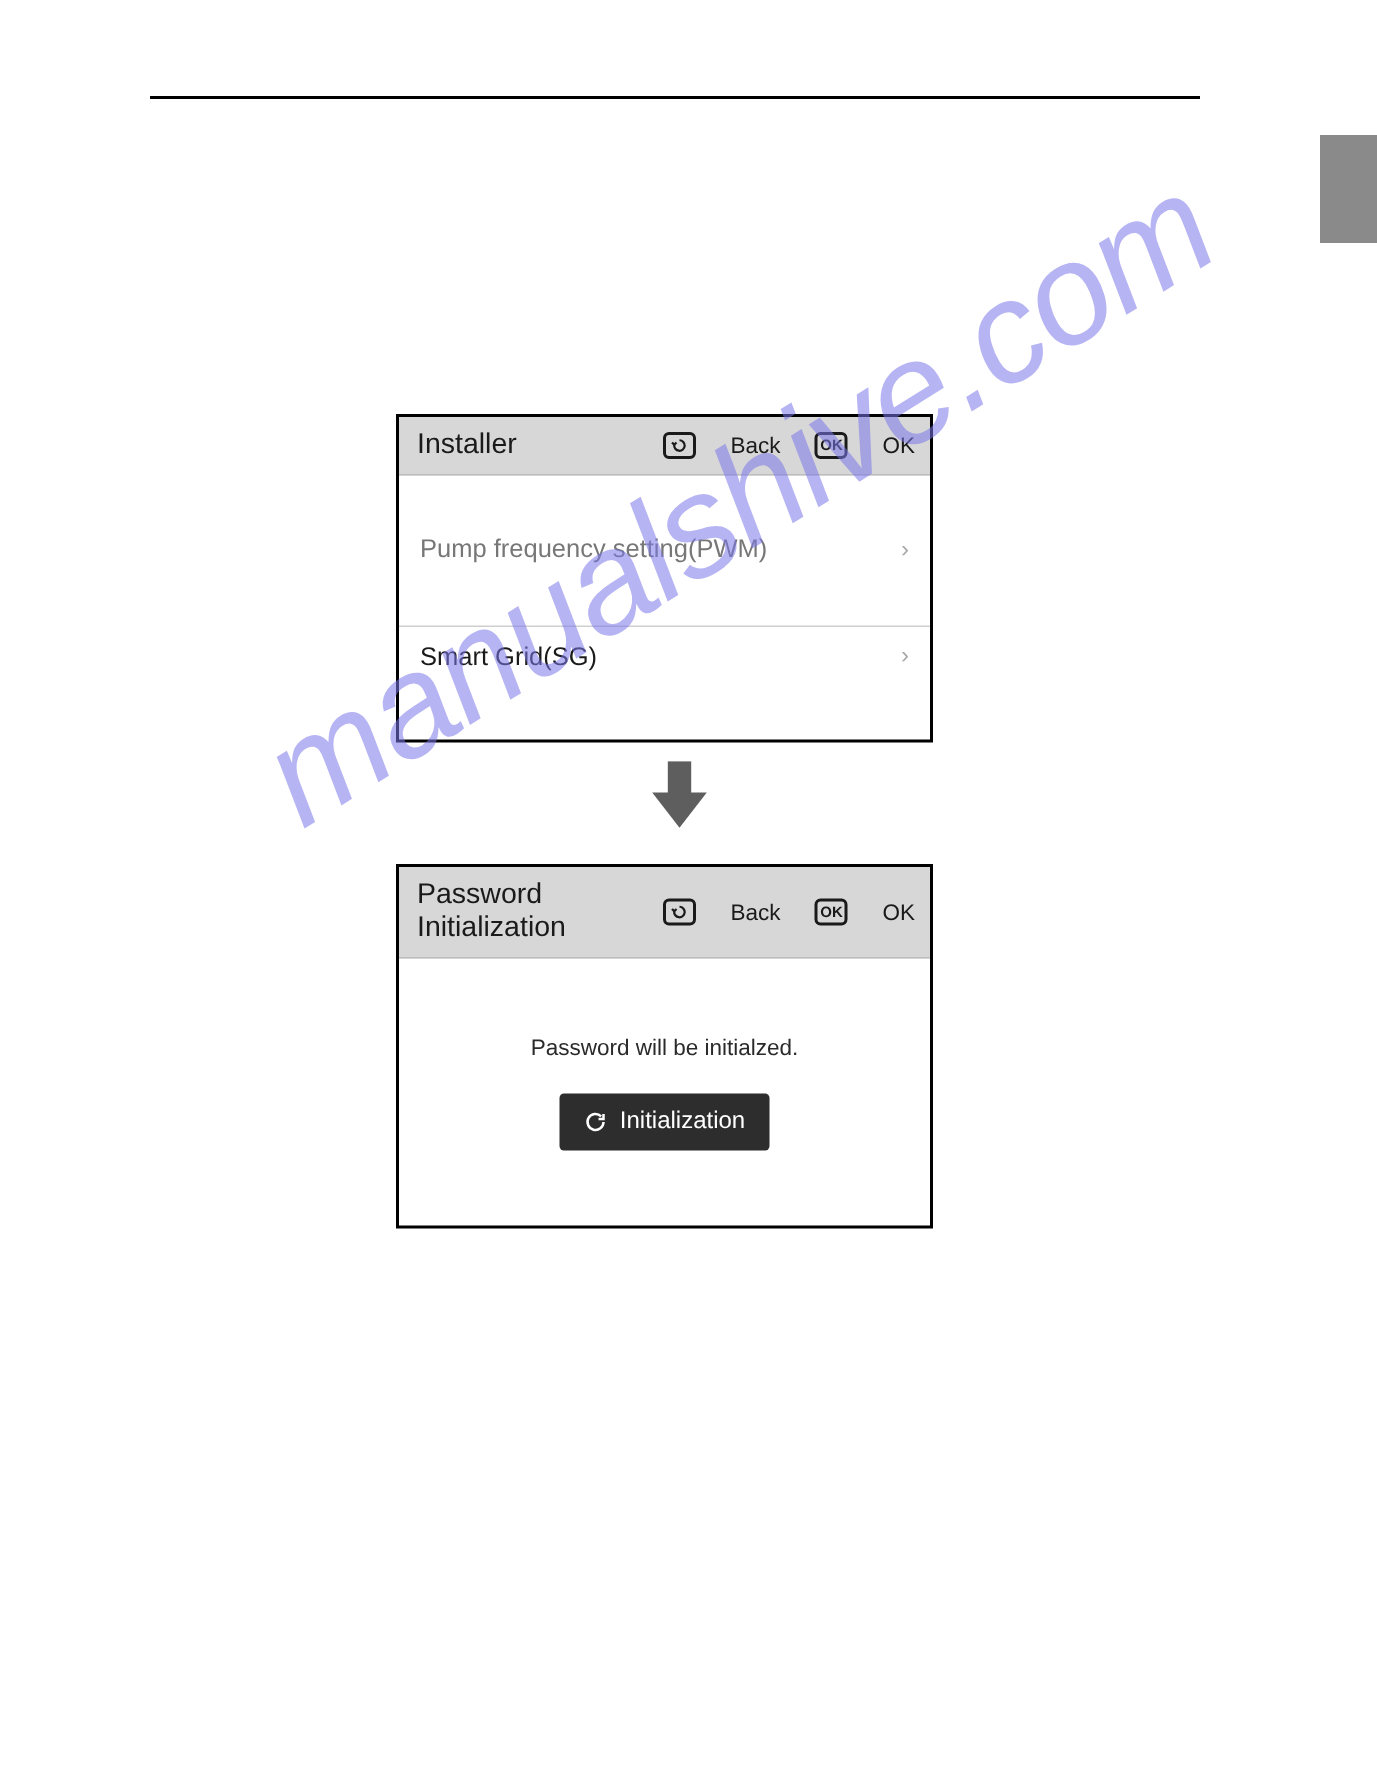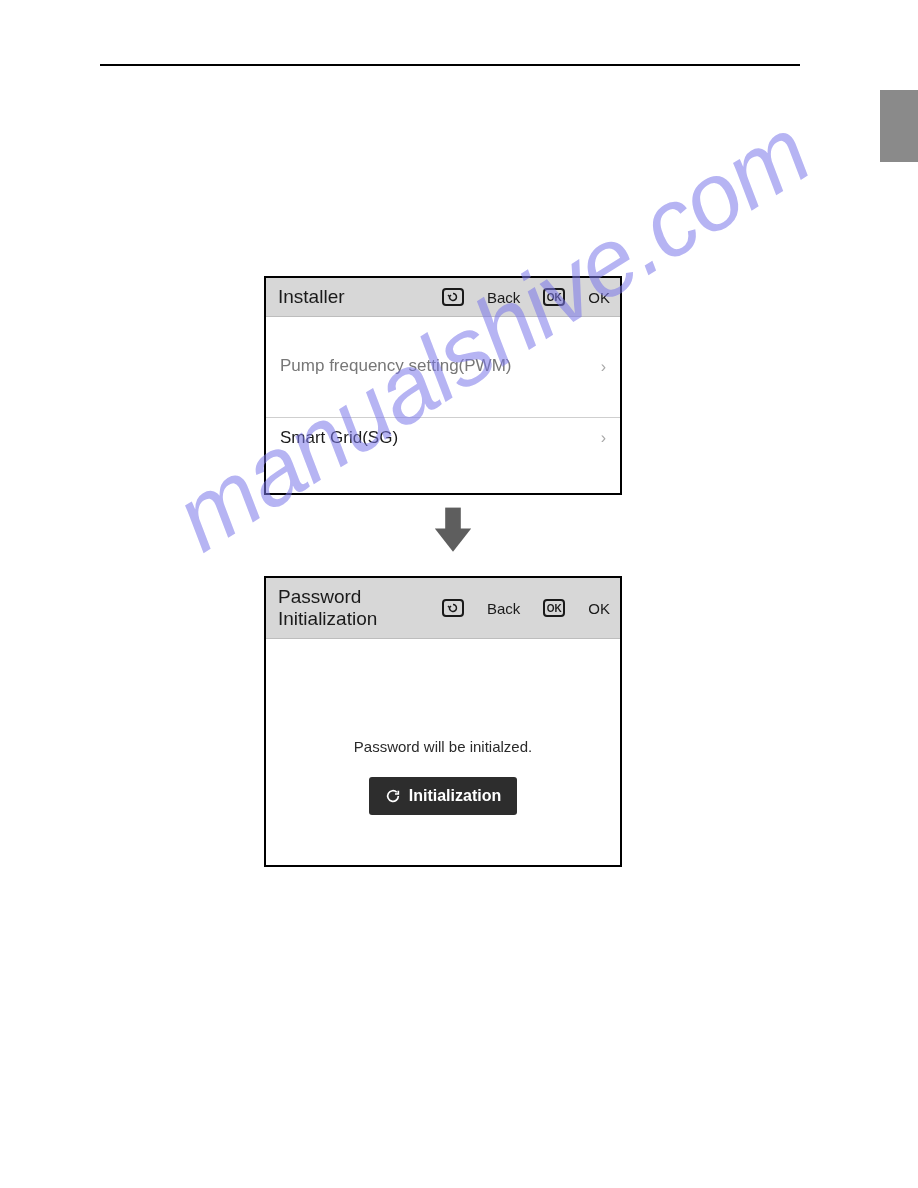"Password will be initialzed." .panel2-body { margin-top: 48px -> none }
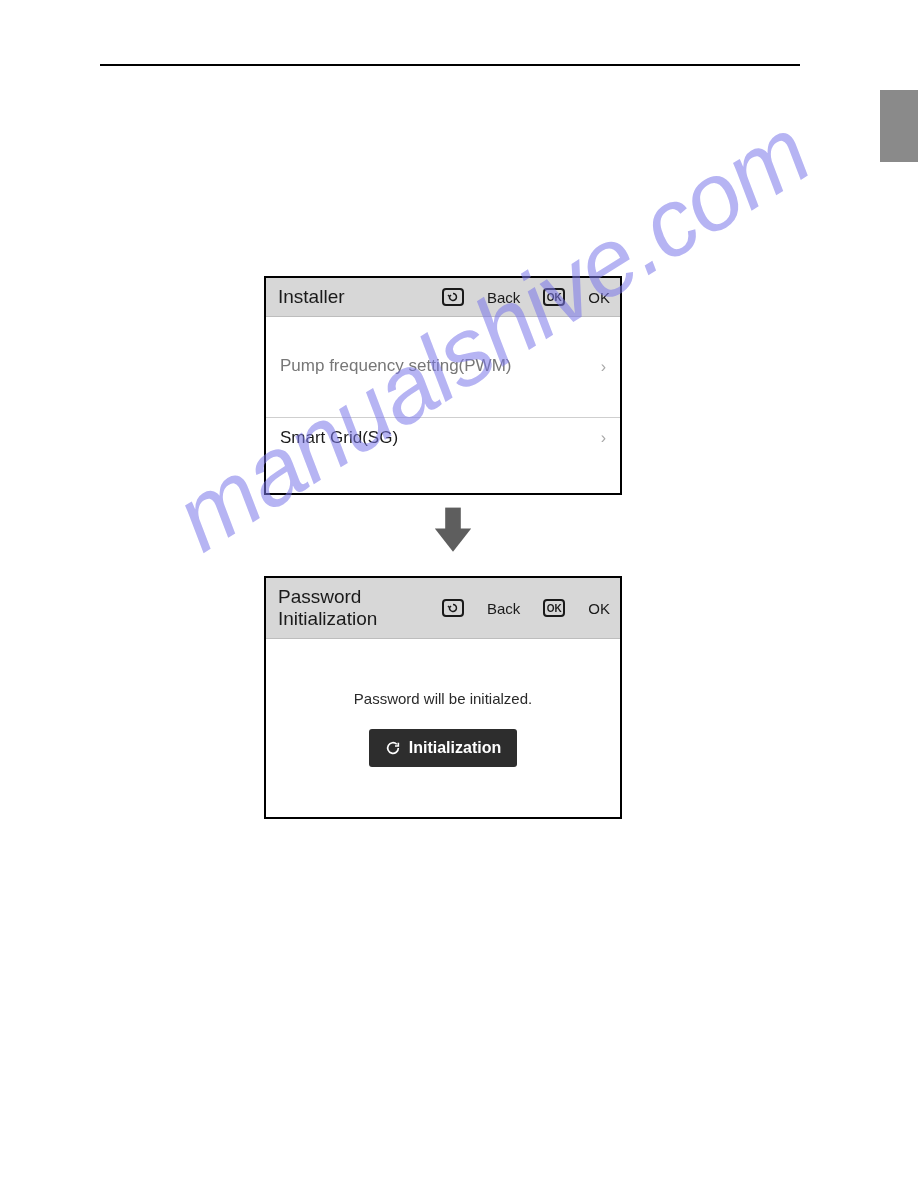"Initialization" .init-btn { font-weight: bold -> none }
